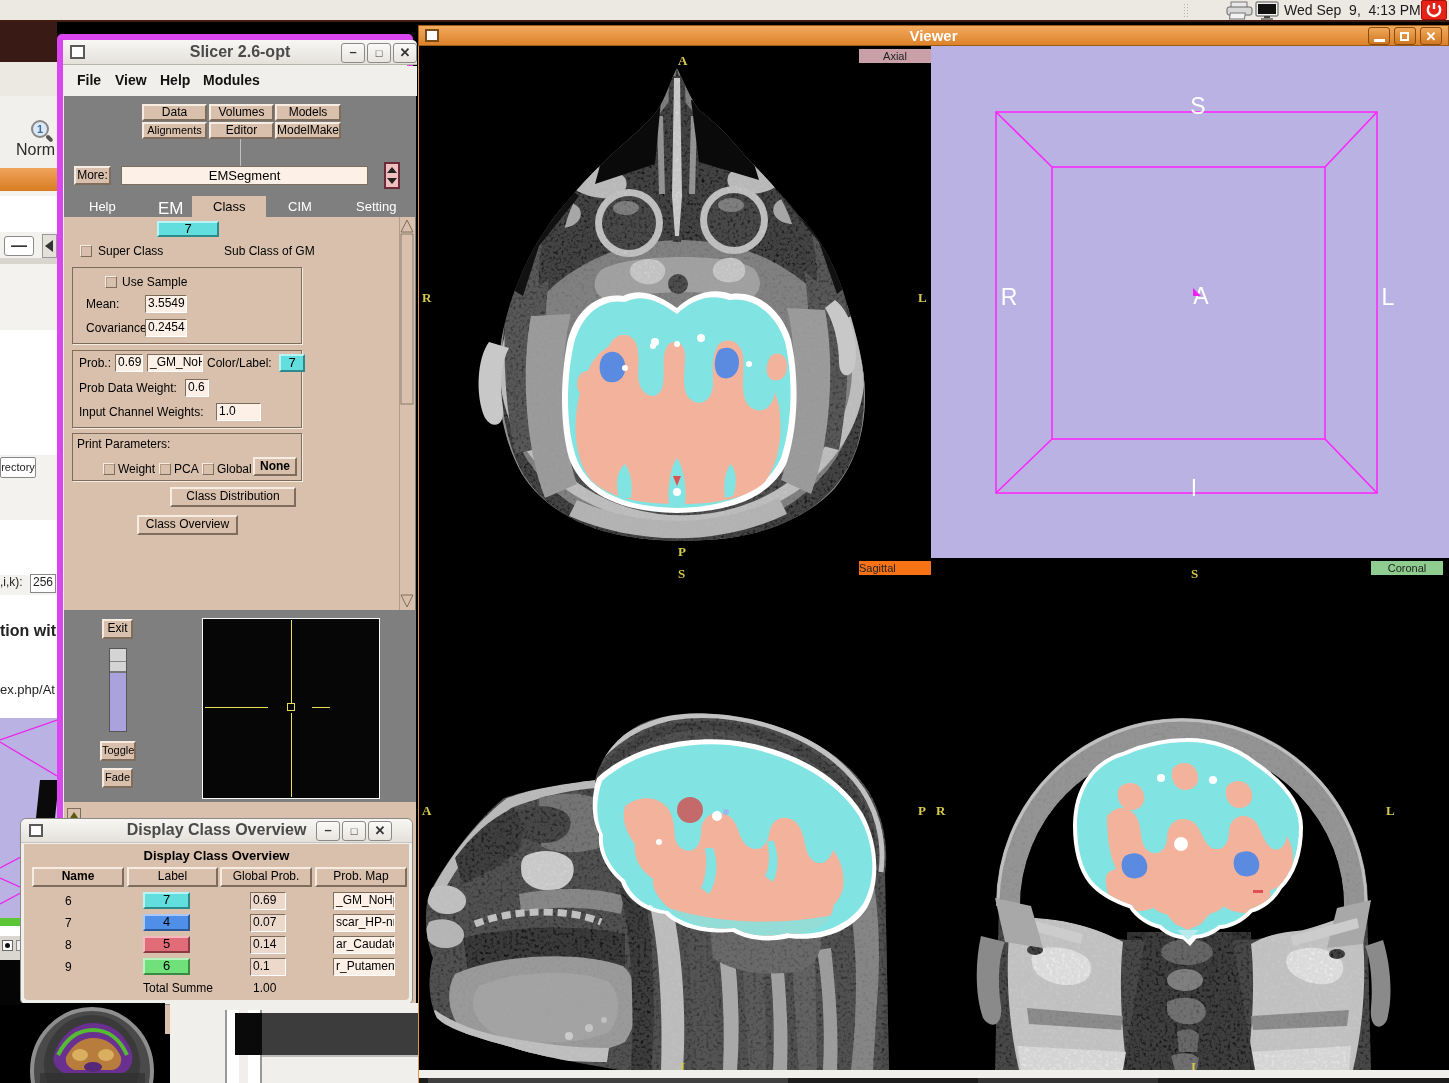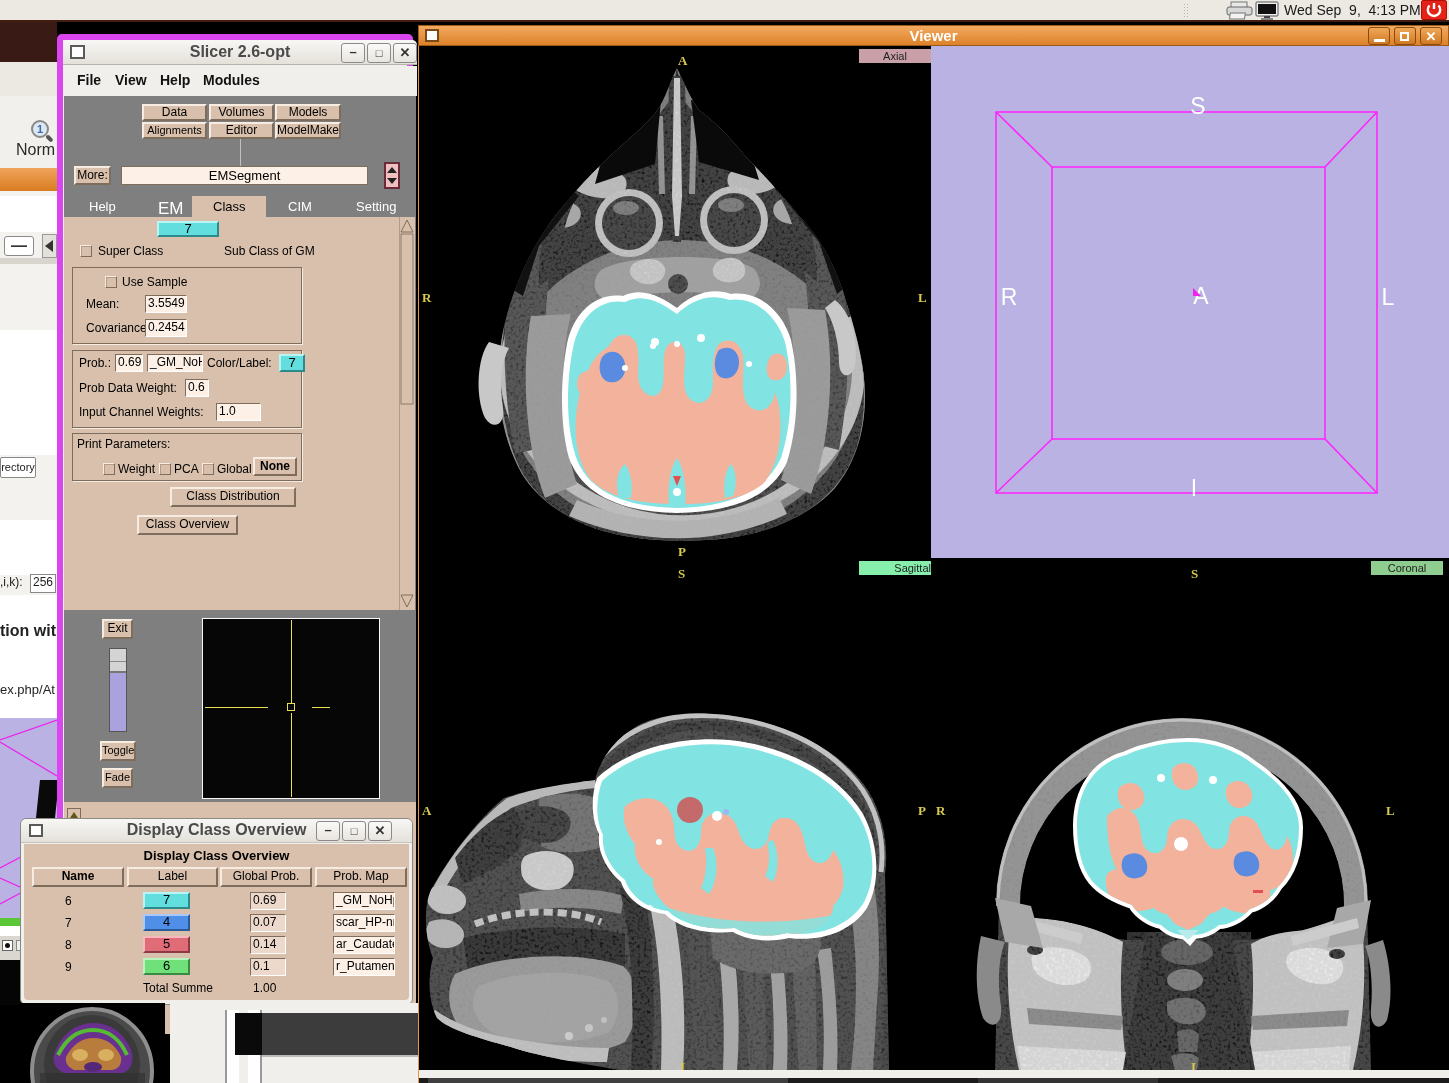"Sagittal" div.abs { background: #86efac -> #f97316; text-align: right -> left }
